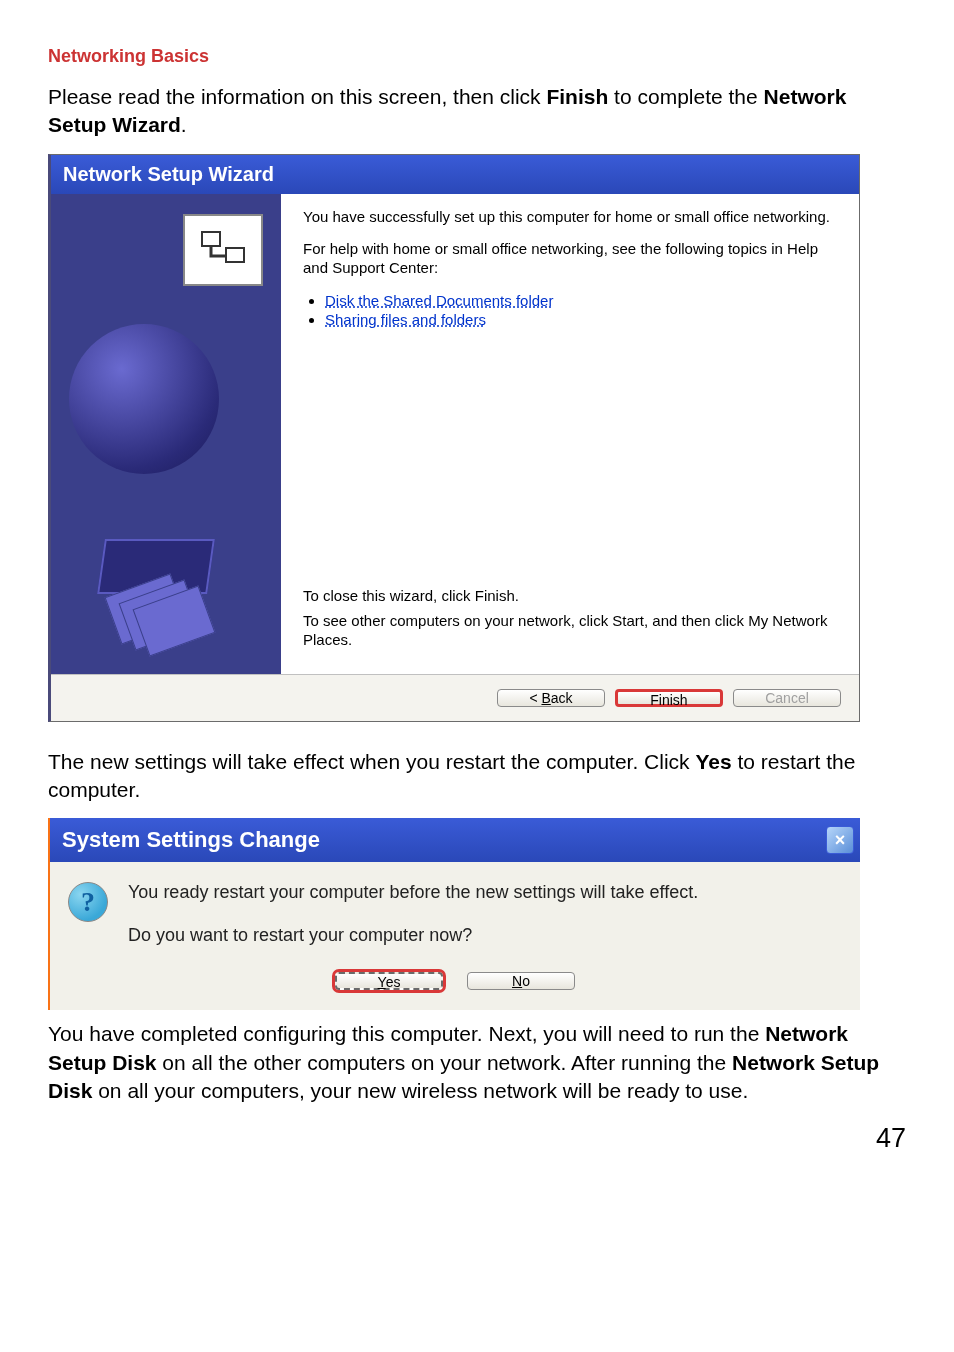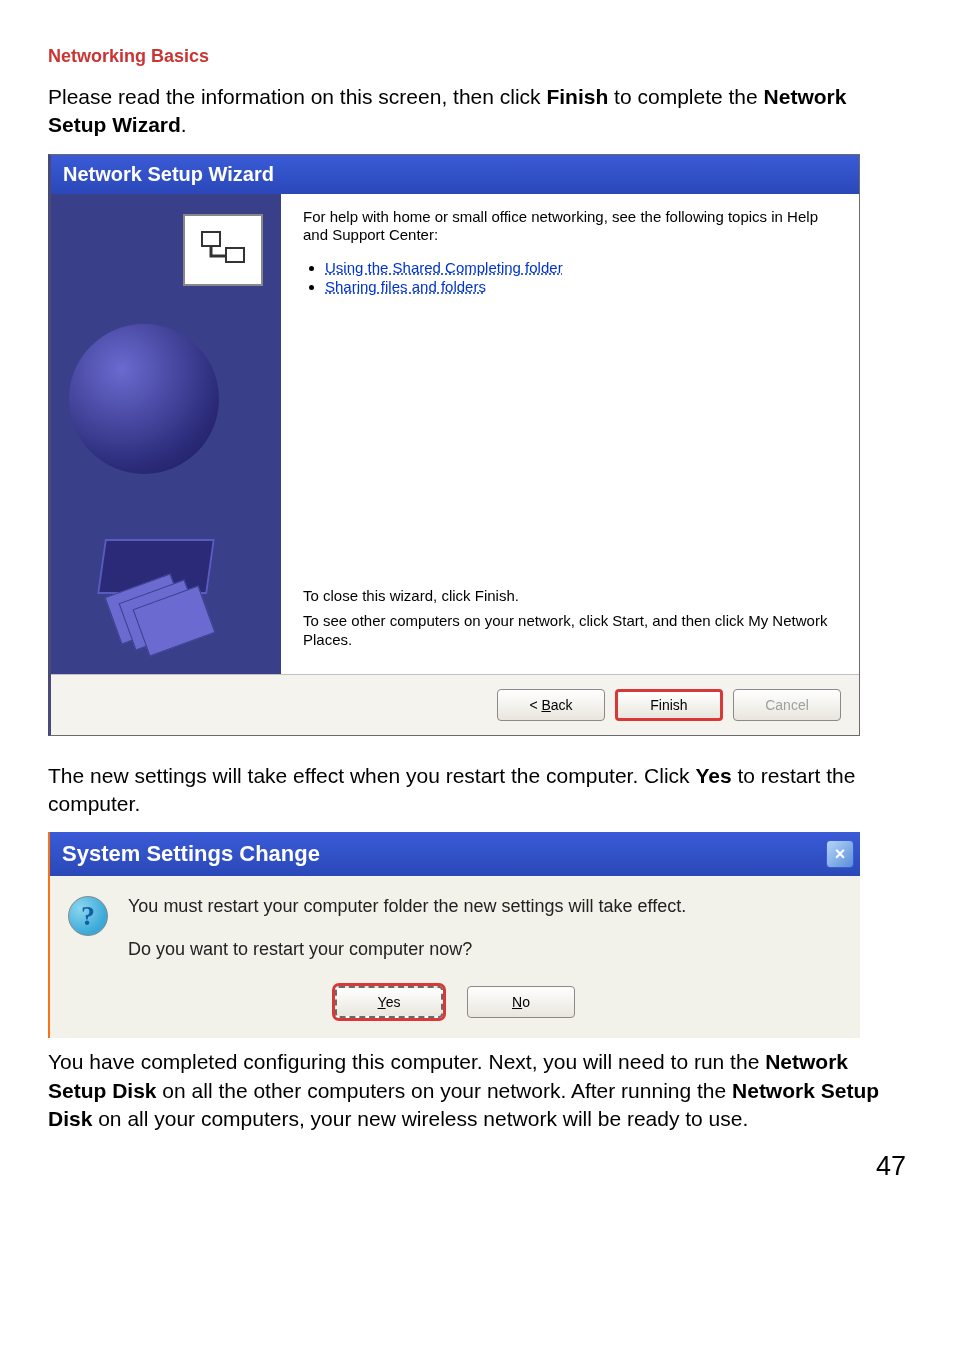"You have successfully set up" p.wizard-p { html: none -> <p>You have successfully set up this computer for home or small office networking.</p> }
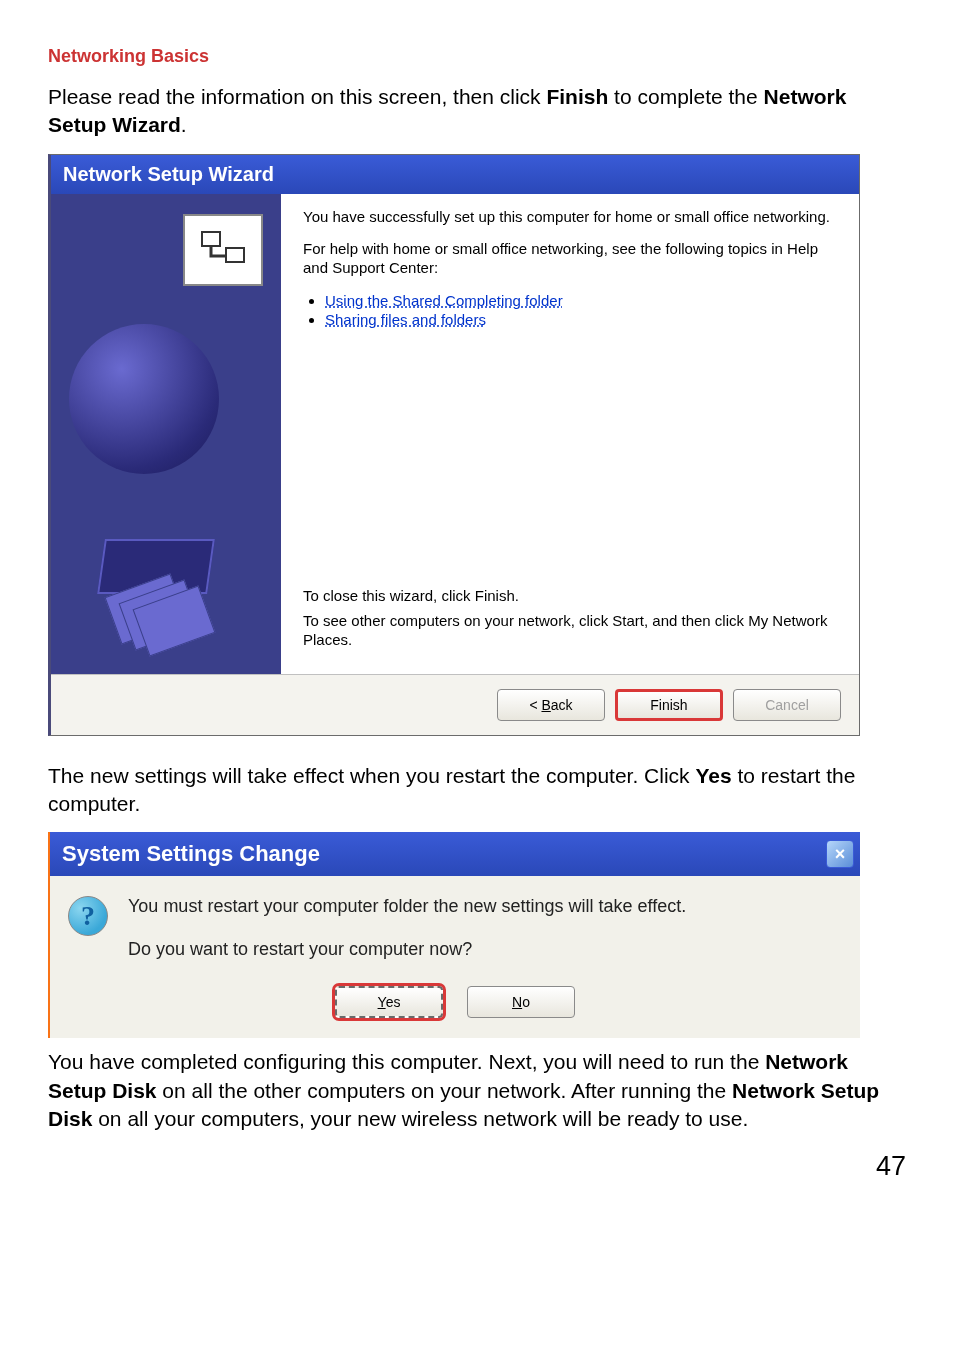"Using the Shared Completing folder" span.wizard-link { text: Using the Shared Completing -> Disk the Shared Documents }
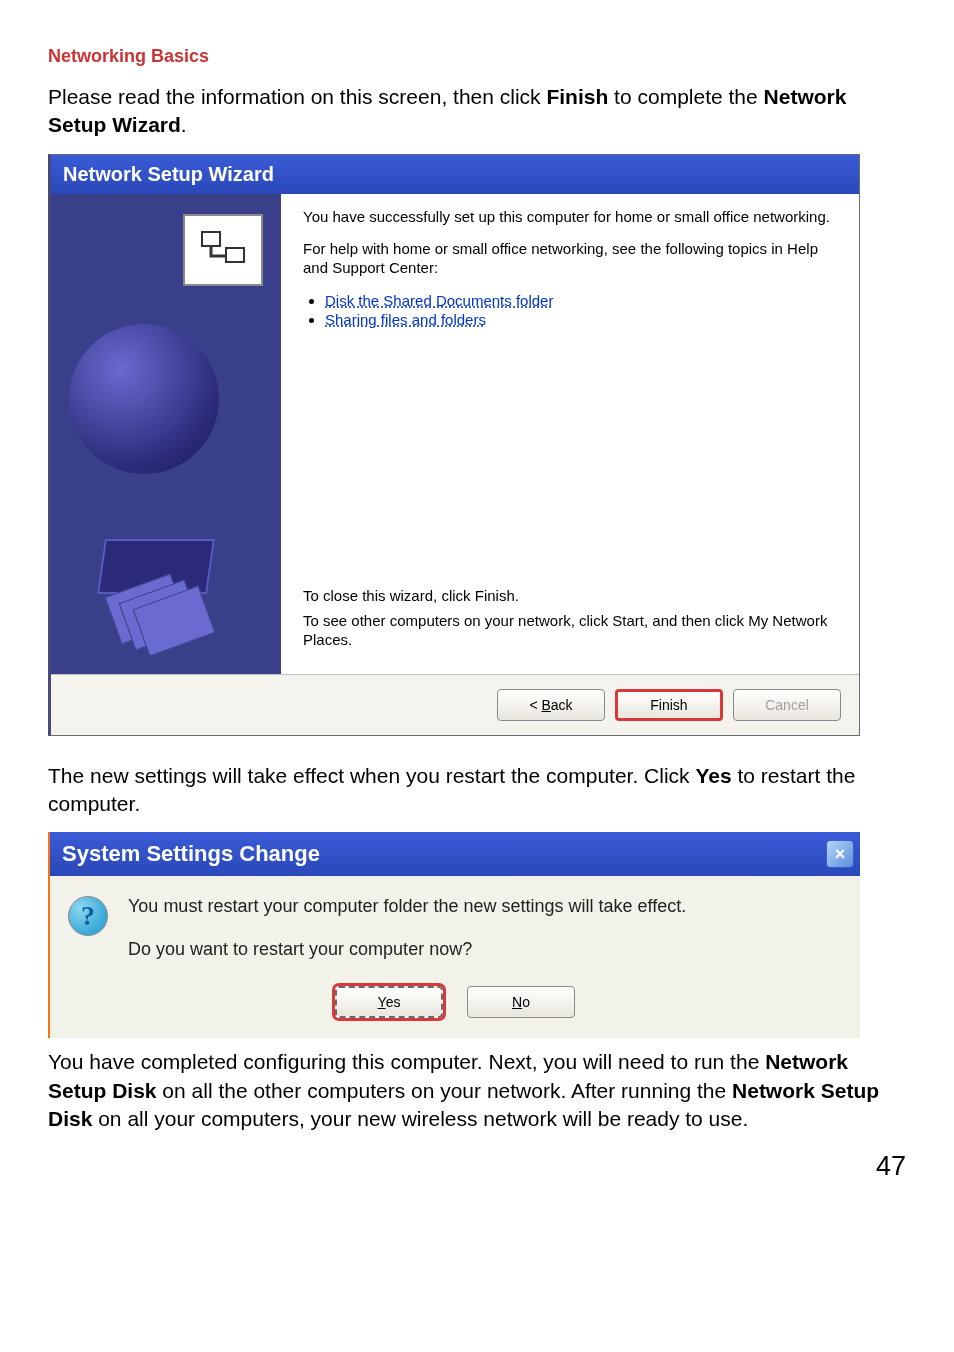"< Back" .xp-button { height: 32px -> 18px }
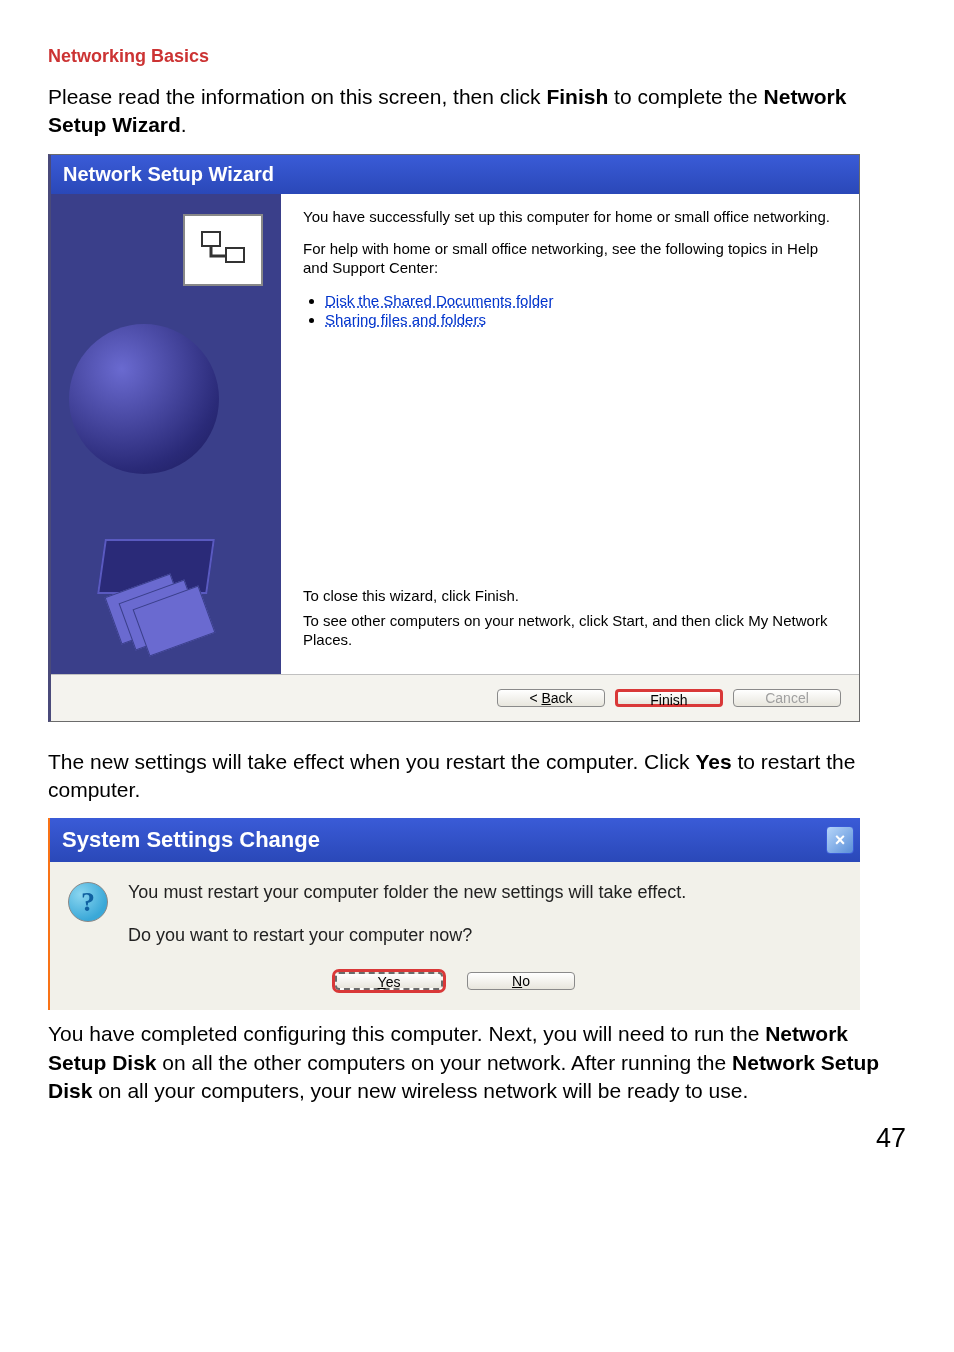"You must restart your computer" p.line1 { text: must restart your computer folder -> ready restart your computer before }
